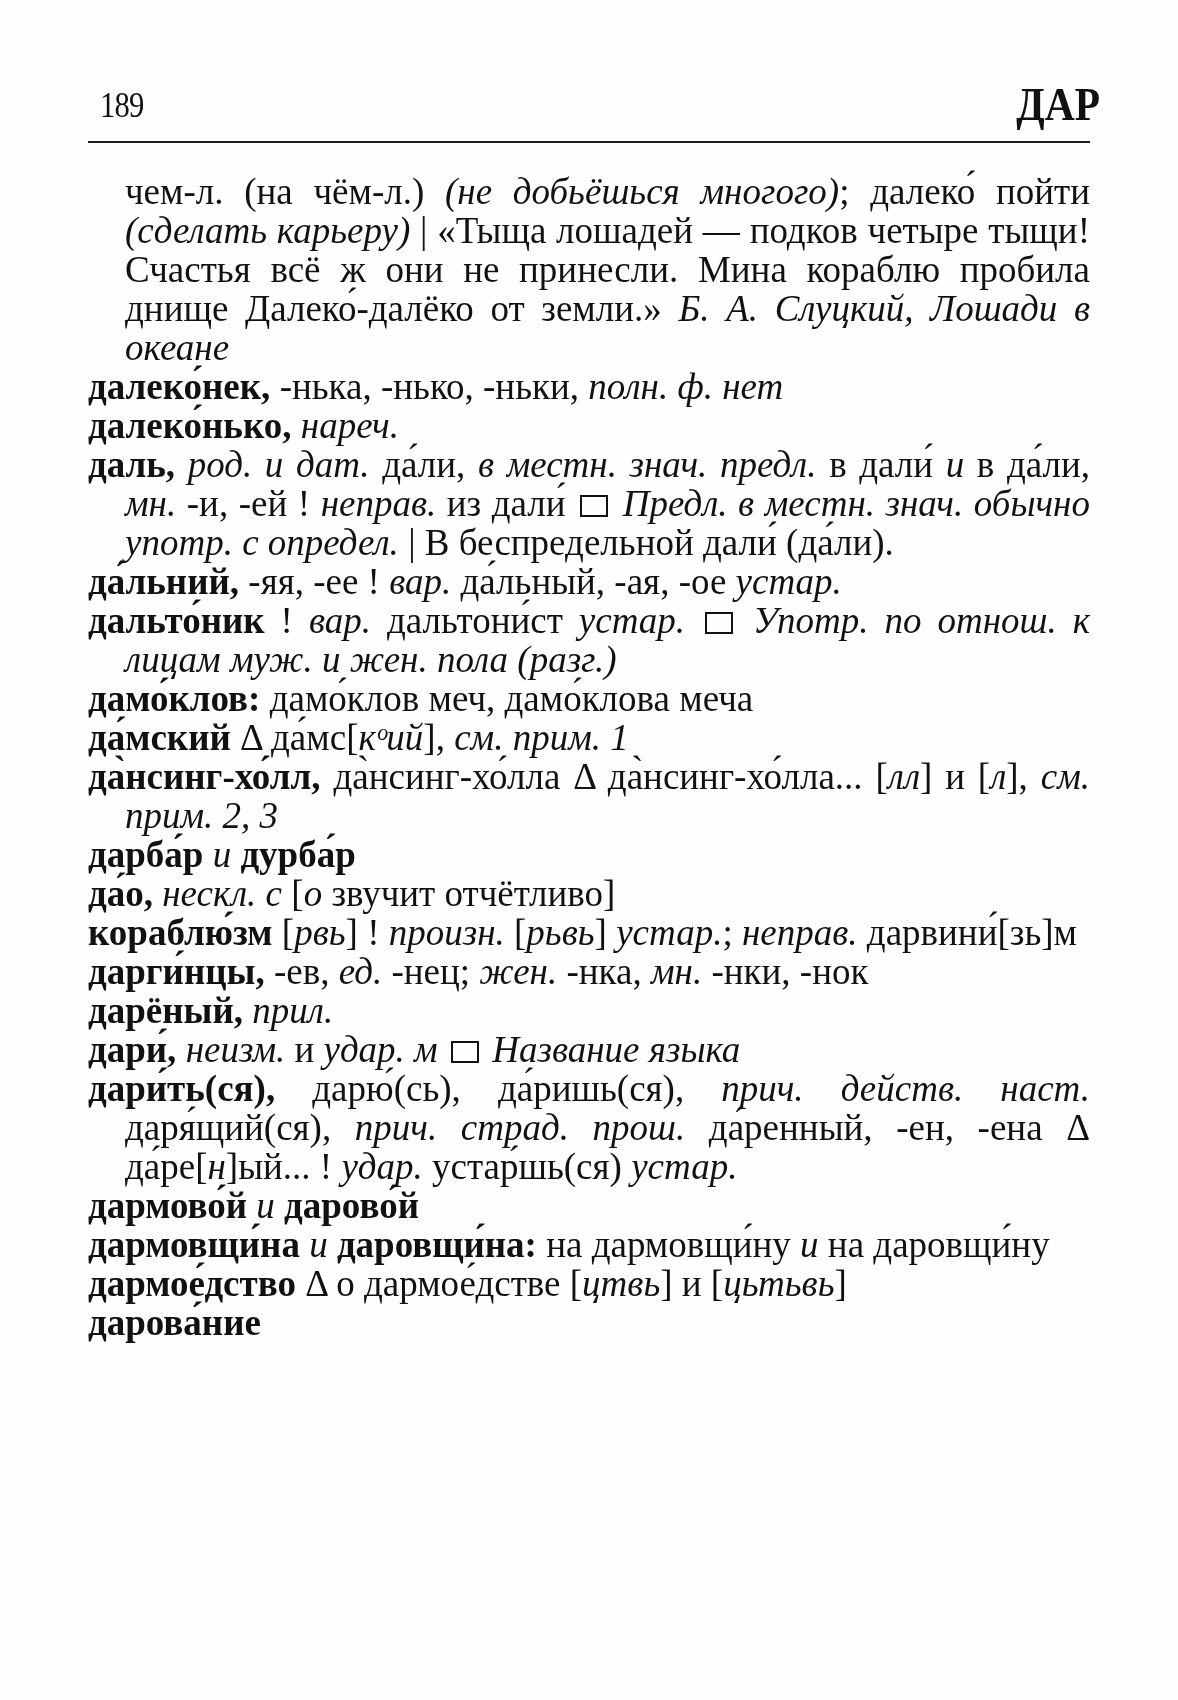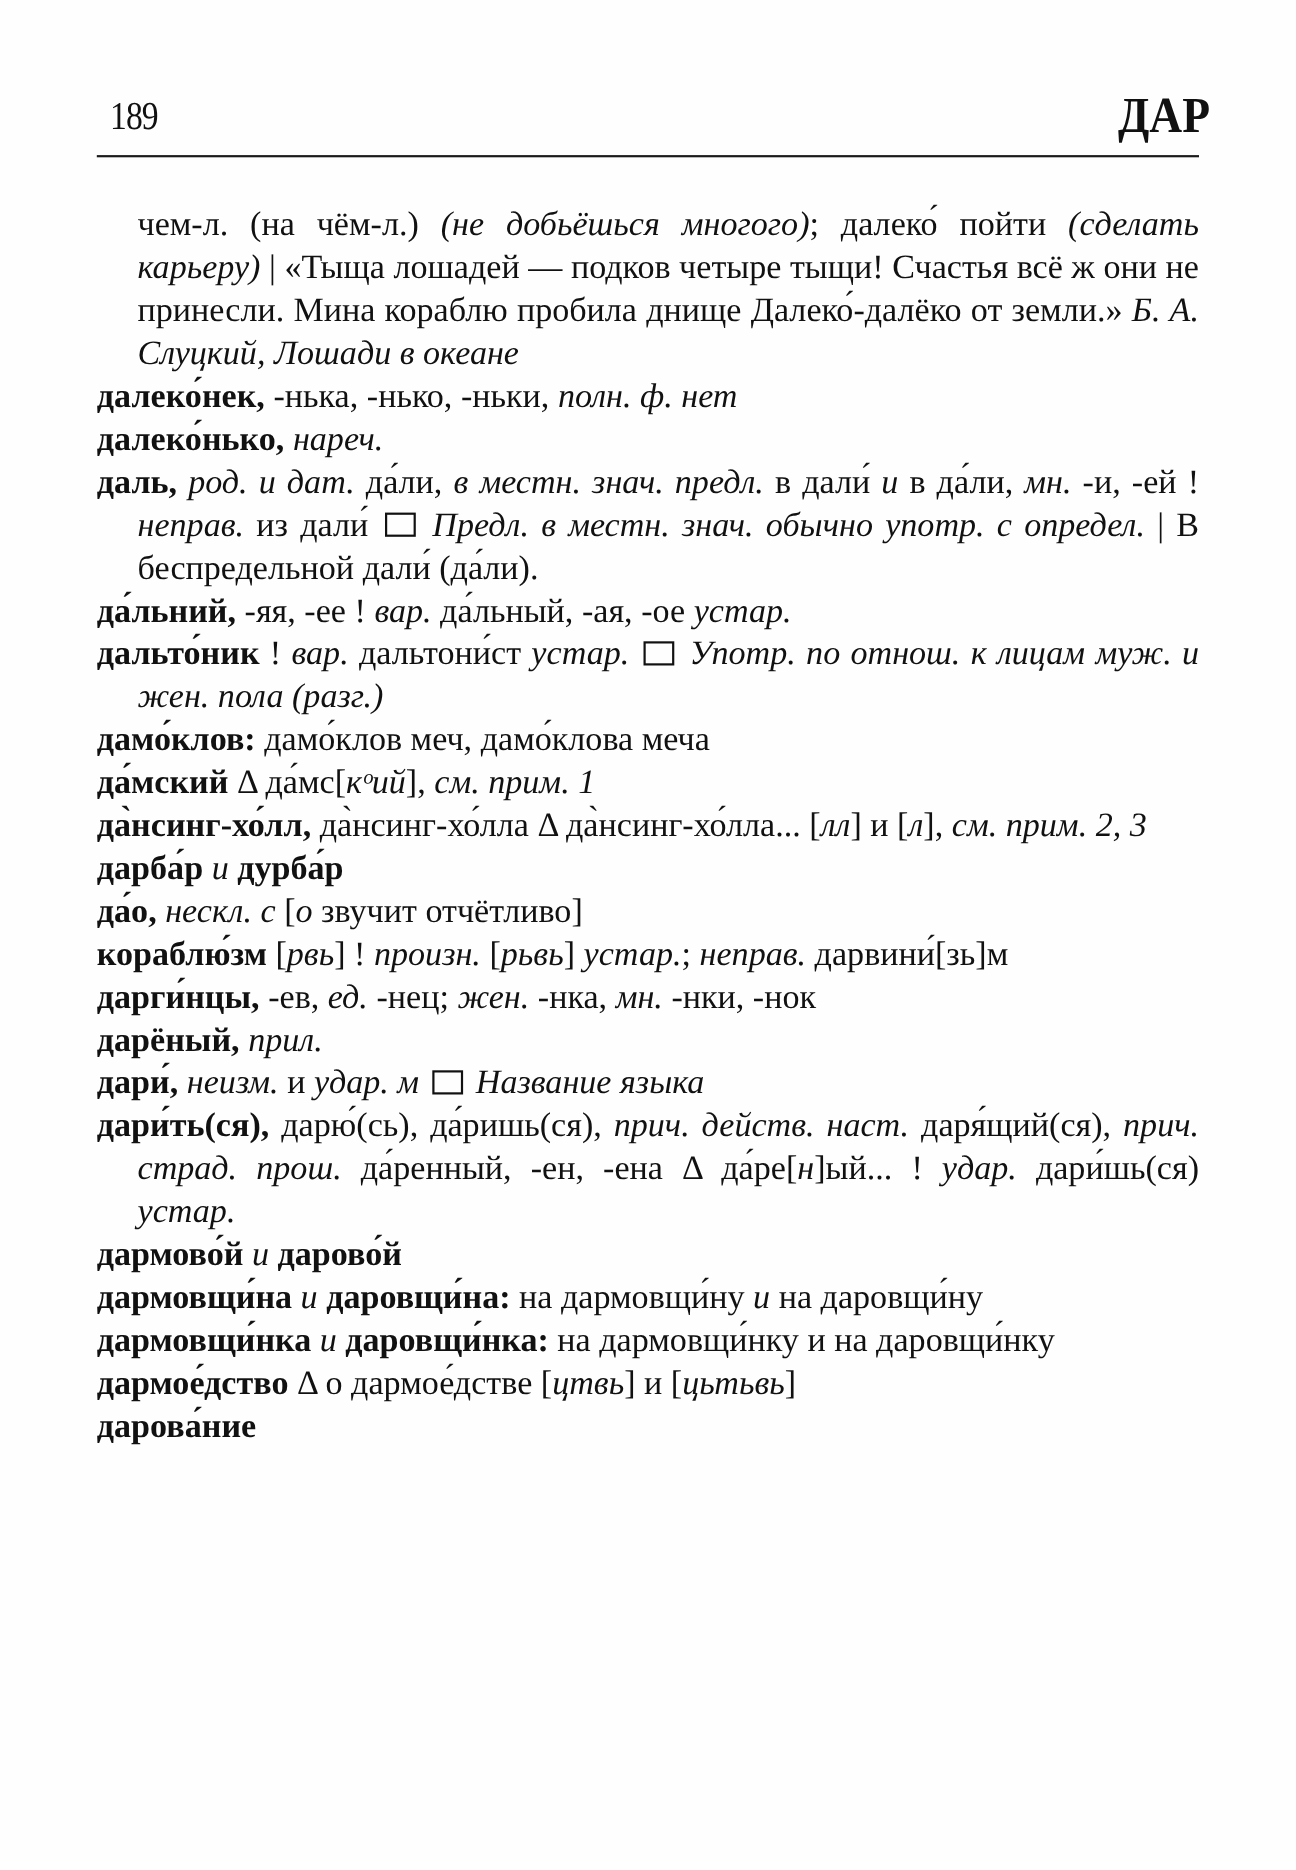"чем-л. (на чём-л.) (не добьёшься" .content { font-size: 31px -> 37px; top: 184px -> 172px }
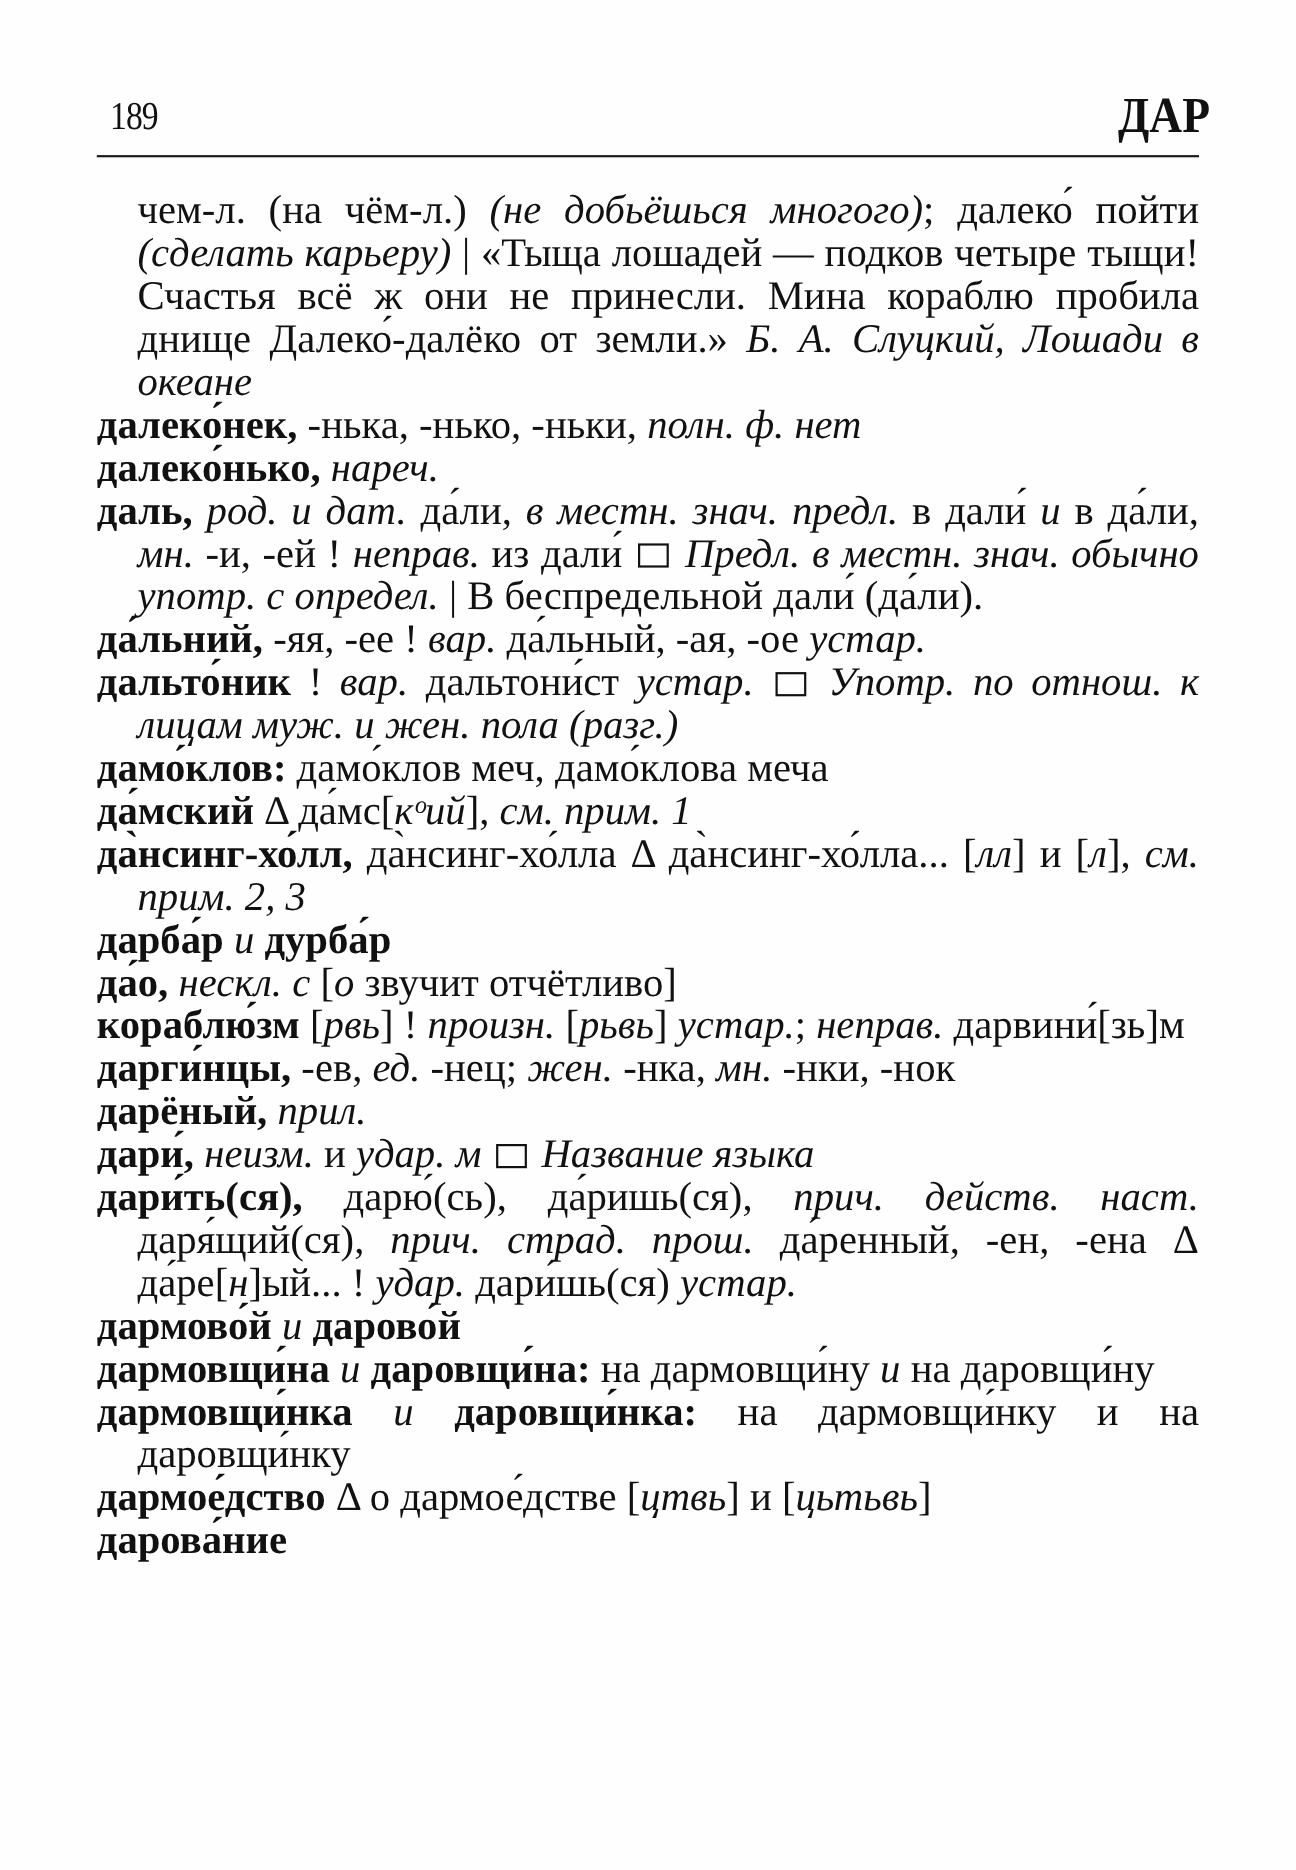"дари́шь(ся)" span { text: дари́шь -> устар́шь }
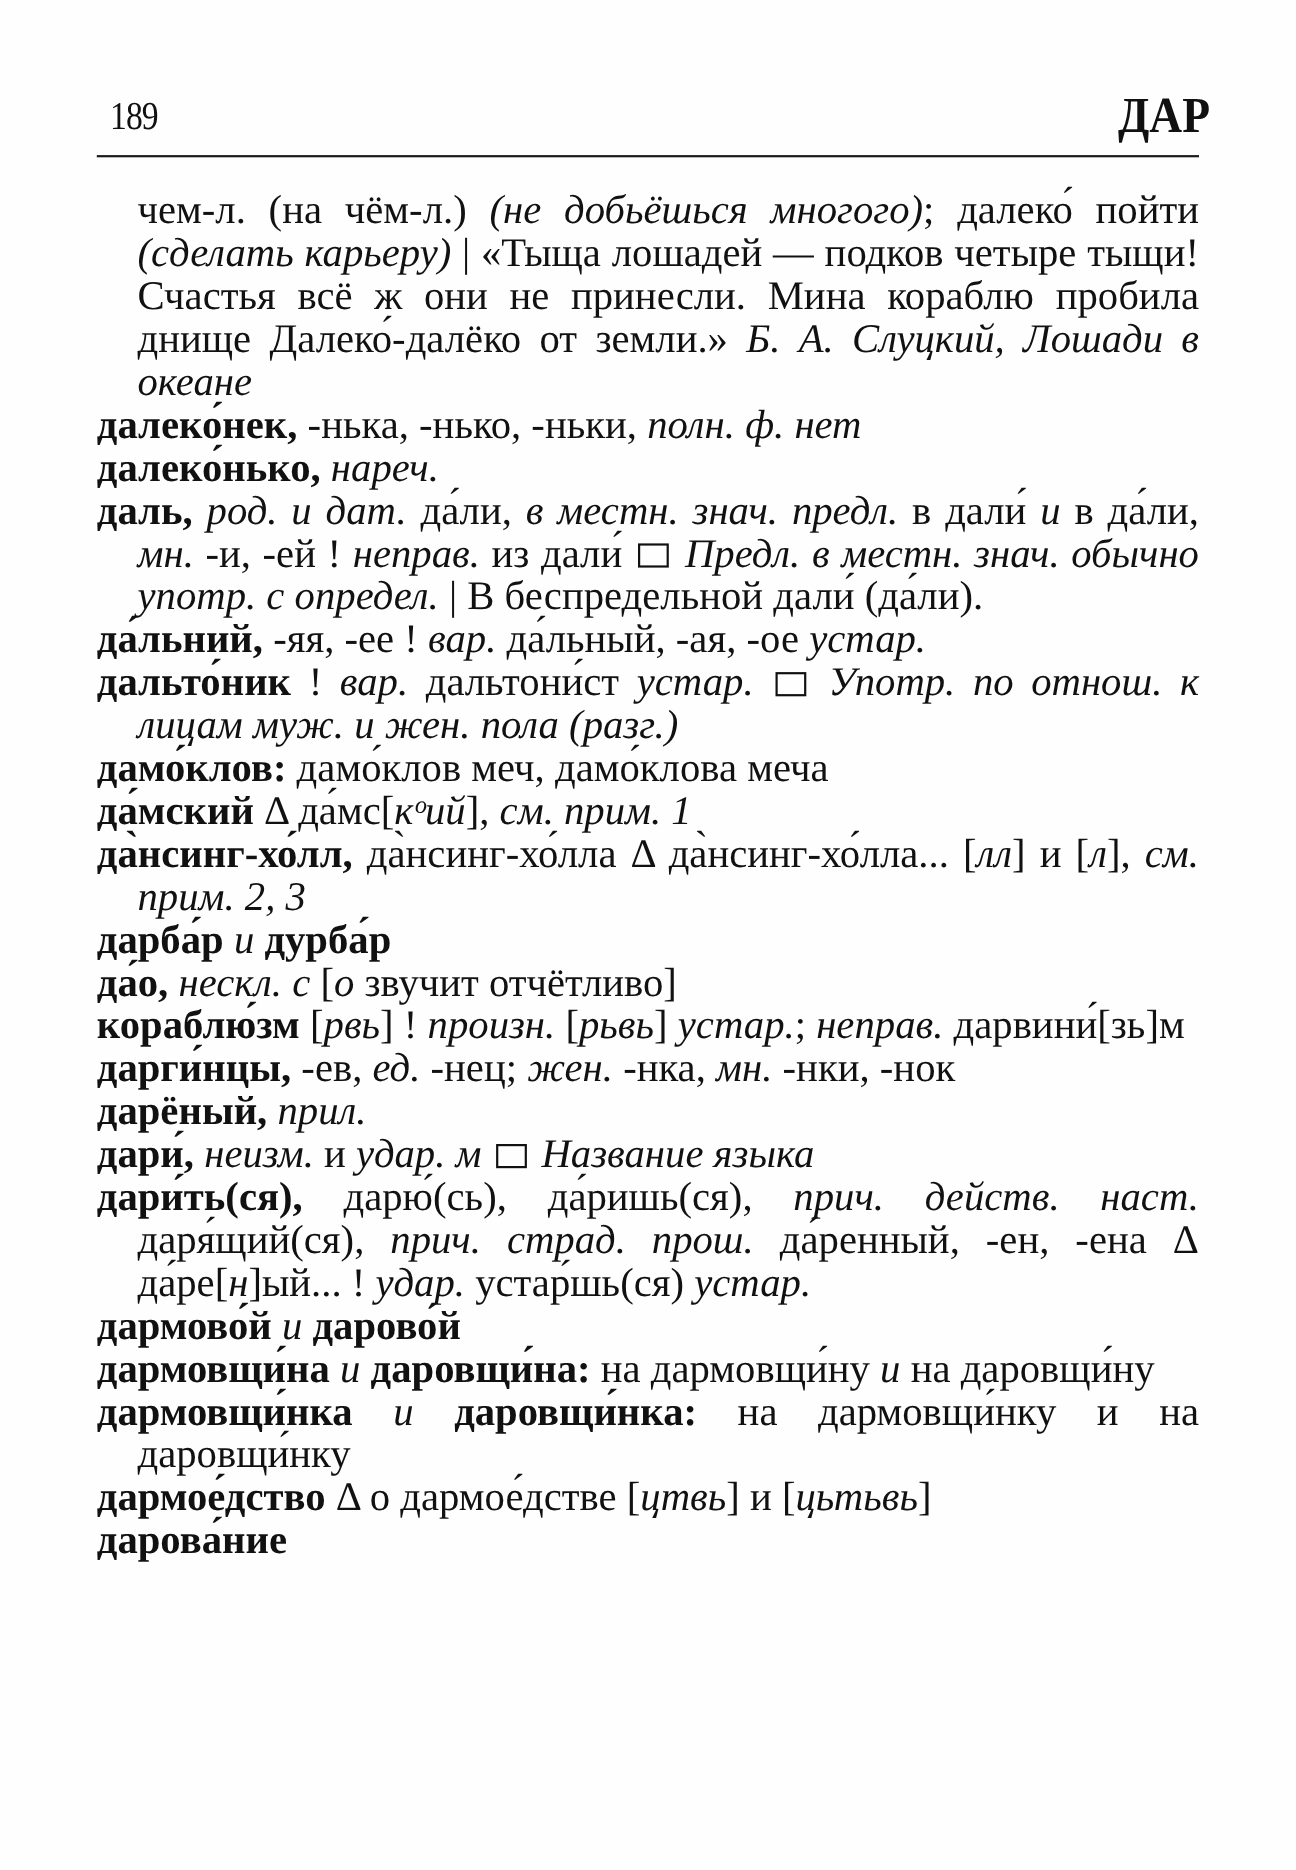"дармовщи́нка и даровщи́нка: на" p.entry { html: <p><span>дармовщи́нка</span><span> и </span><span>даровщи́нка:</span><span> на дармовщи́нку и на даровщи́нку</span></p> -> none }
